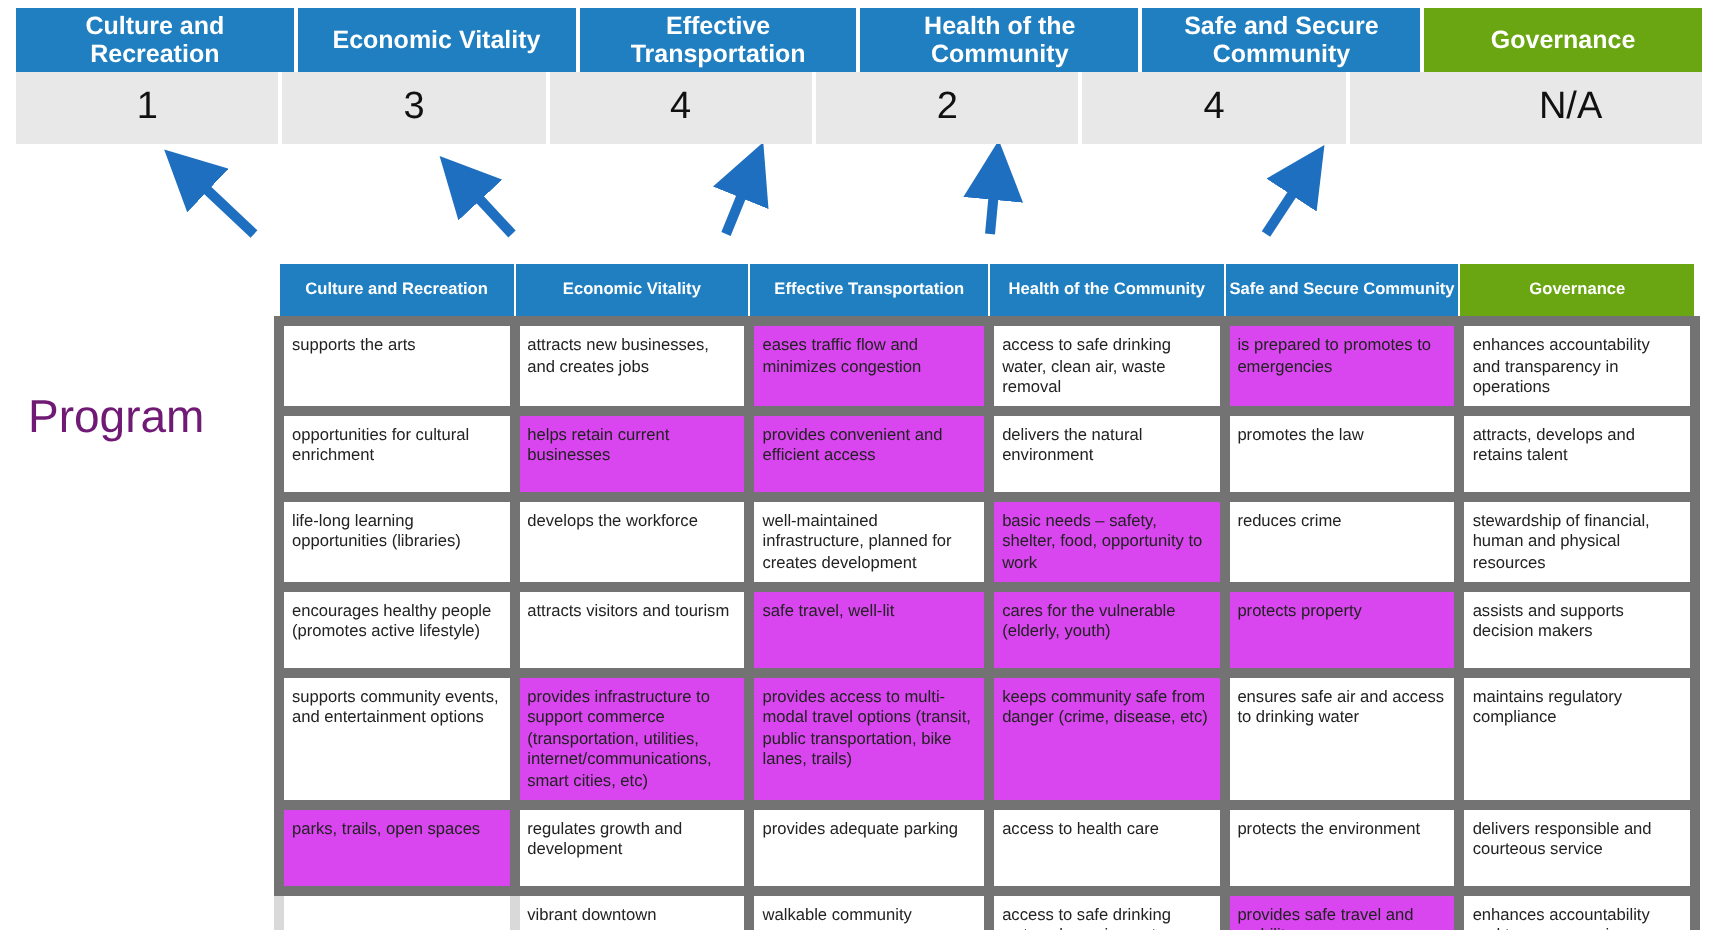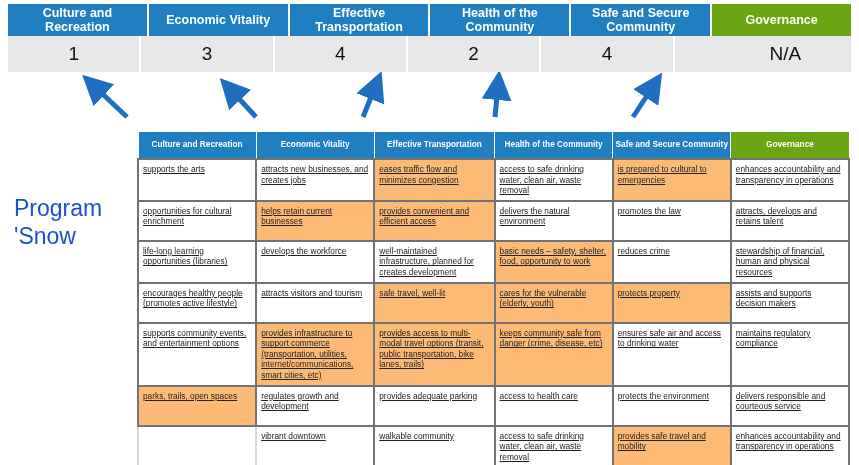"supports the arts" #matrix td { border: 2px solid #737373 -> 5px solid #737373; text-decoration: underline -> none }
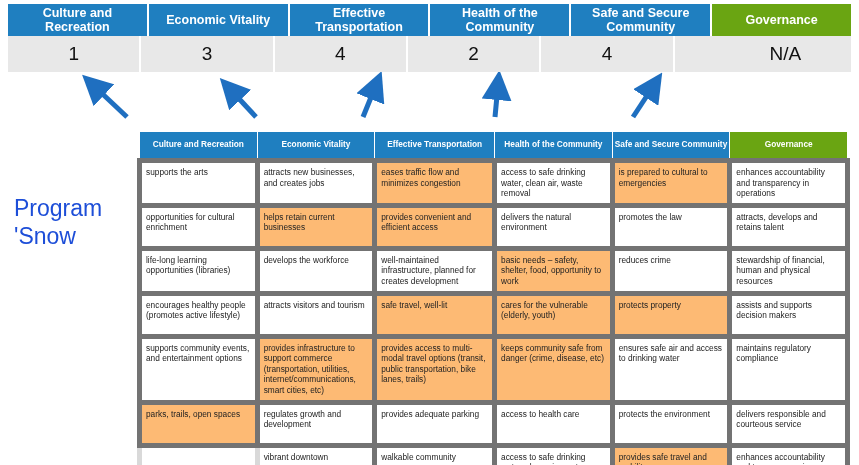"eases traffic flow and minimizes" #matrix td.hl { background: #fdba74 -> #d946ef }
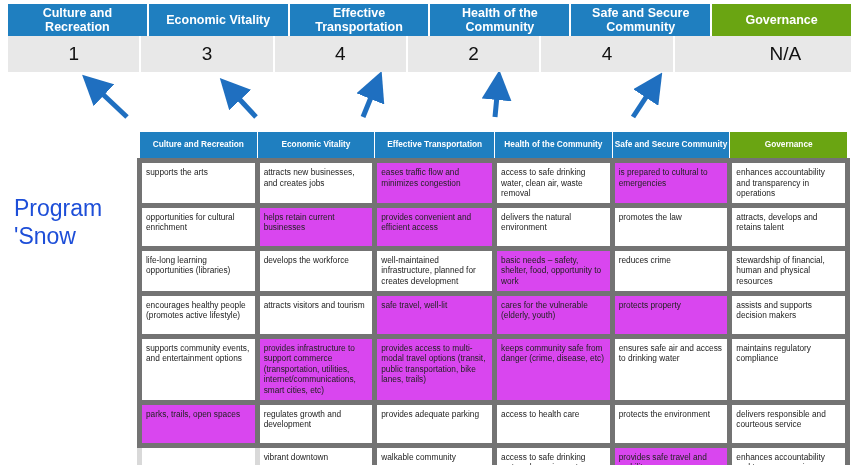"is prepared to cultural to" td.hl { text: cultural -> promotes }
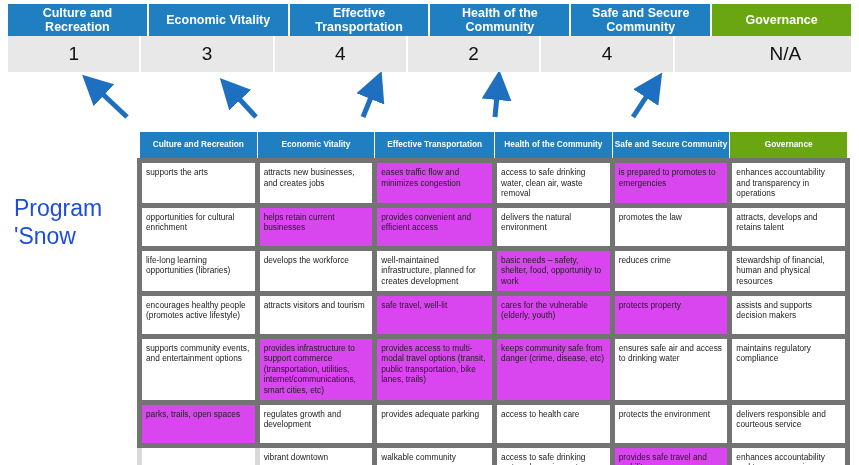"Program" #caption { color: #1d4ed8 -> #701a75 }
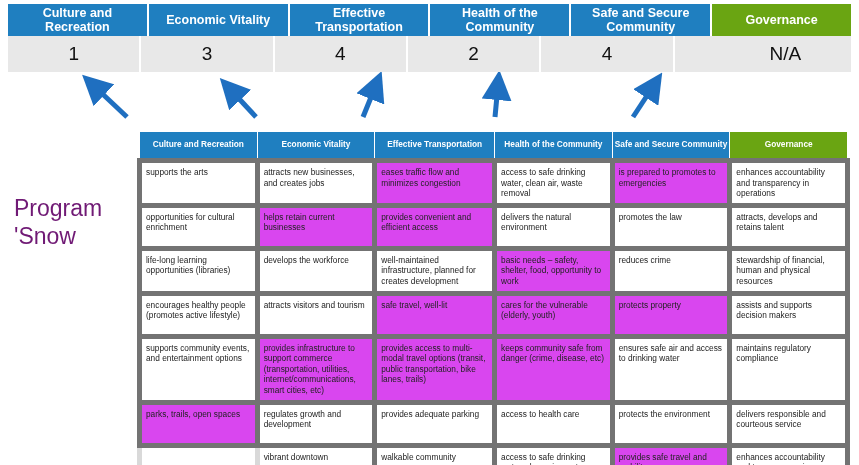"'Snow" div { html: <div>'Snow</div> -> none }
